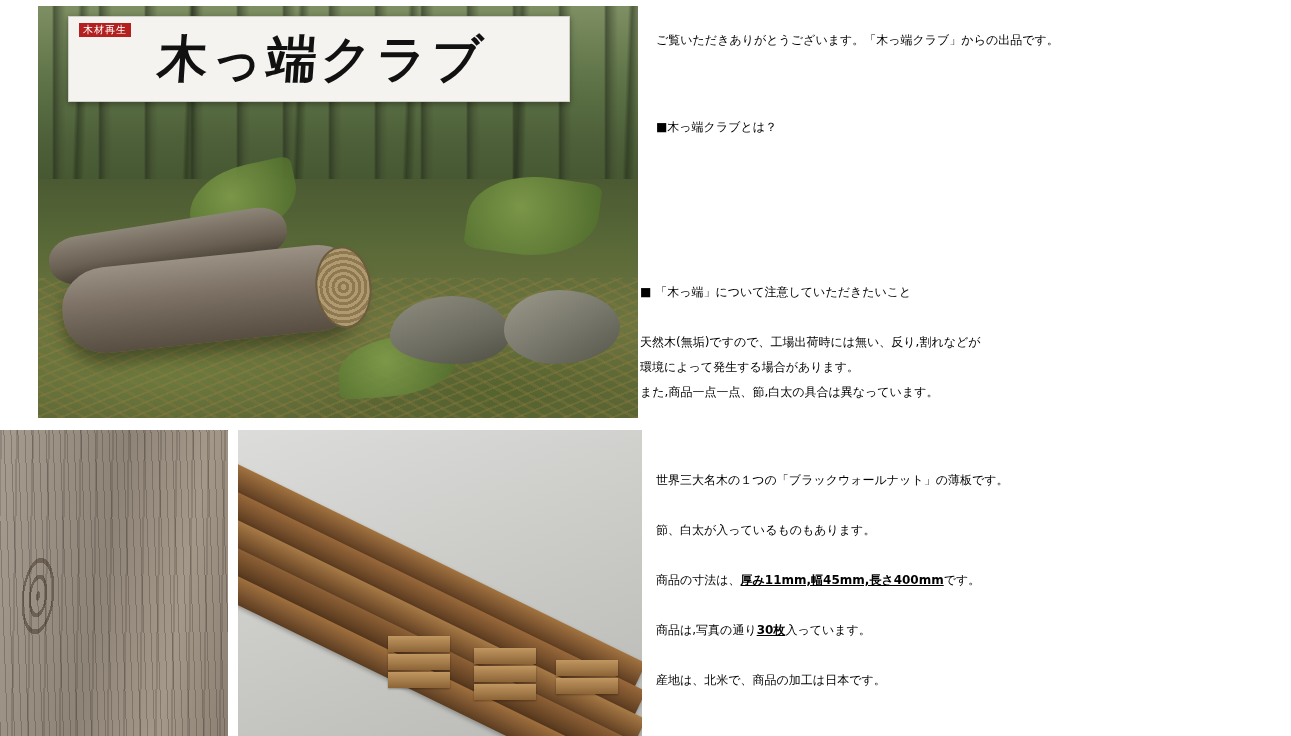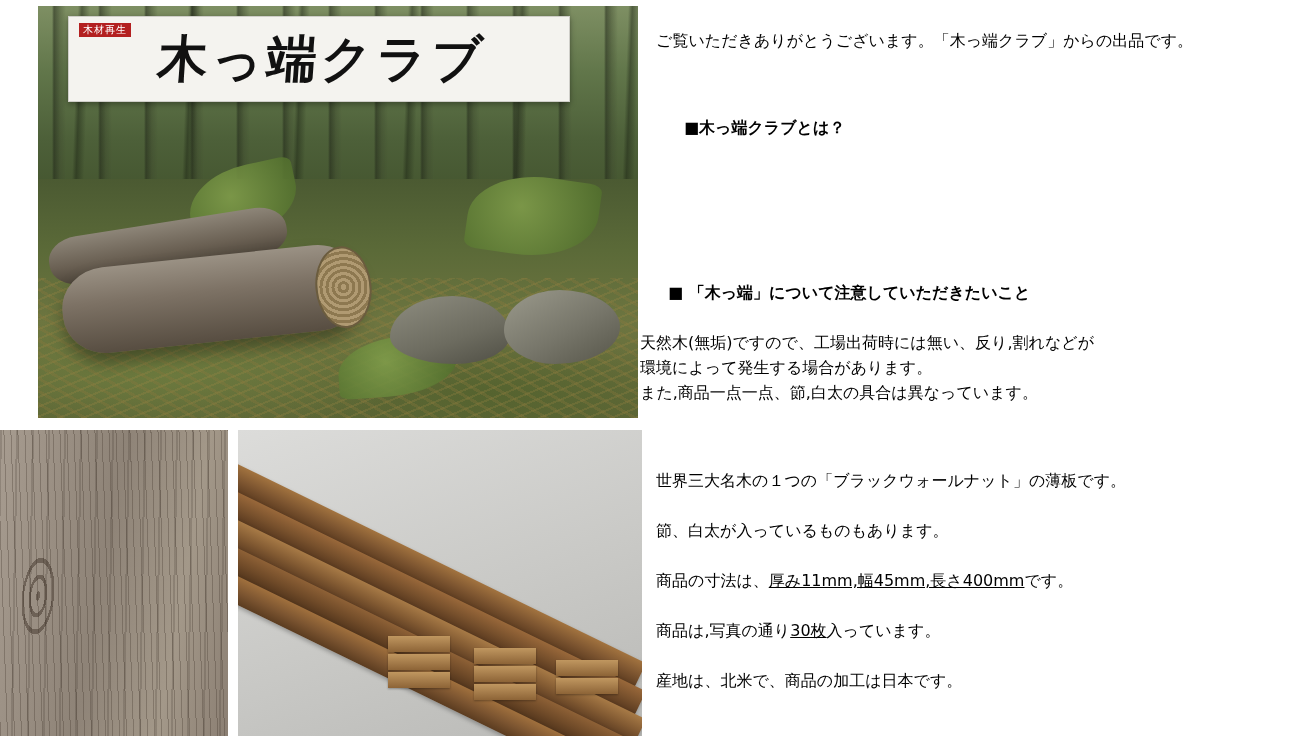"ご覧いただきありがとうございます。「木っ端クラブ」からの出品です。" .text-col { font-size: 16px -> 12px }
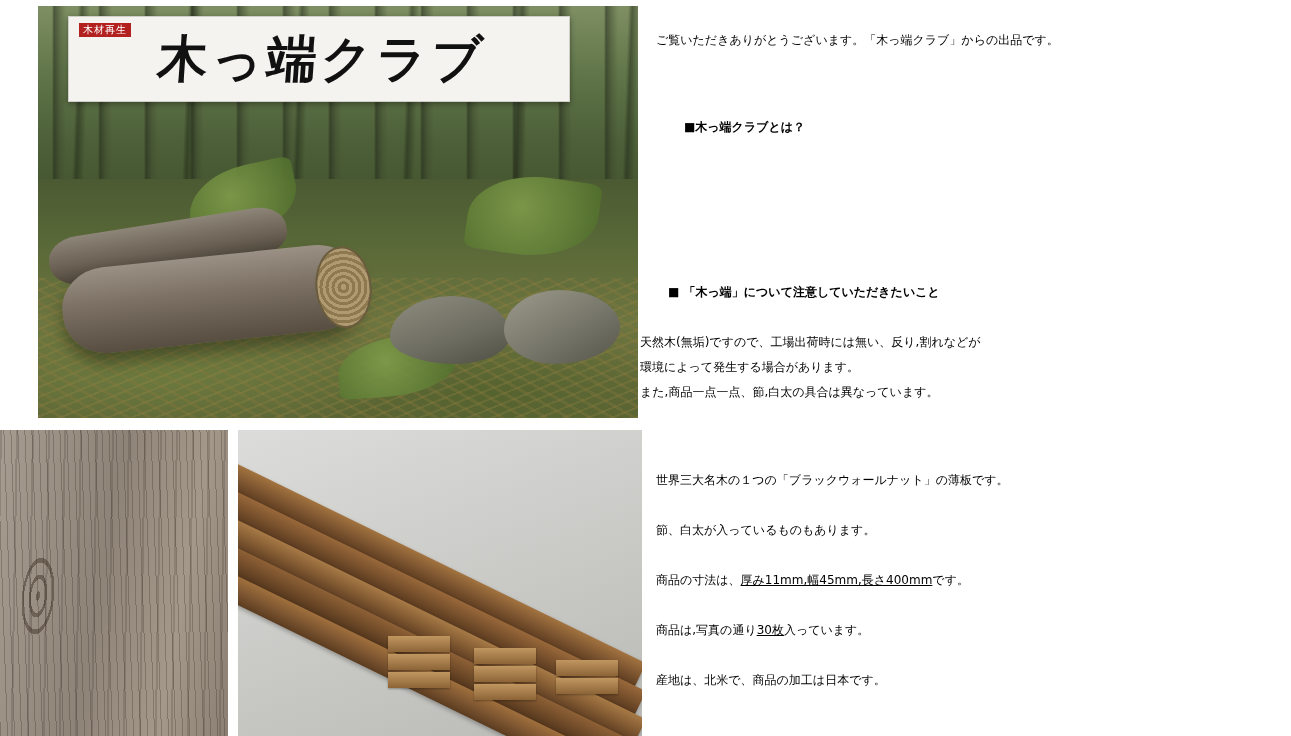"■木っ端クラブとは？" .heading-line { font-weight: 700 -> 400; margin-left: 28px -> none }
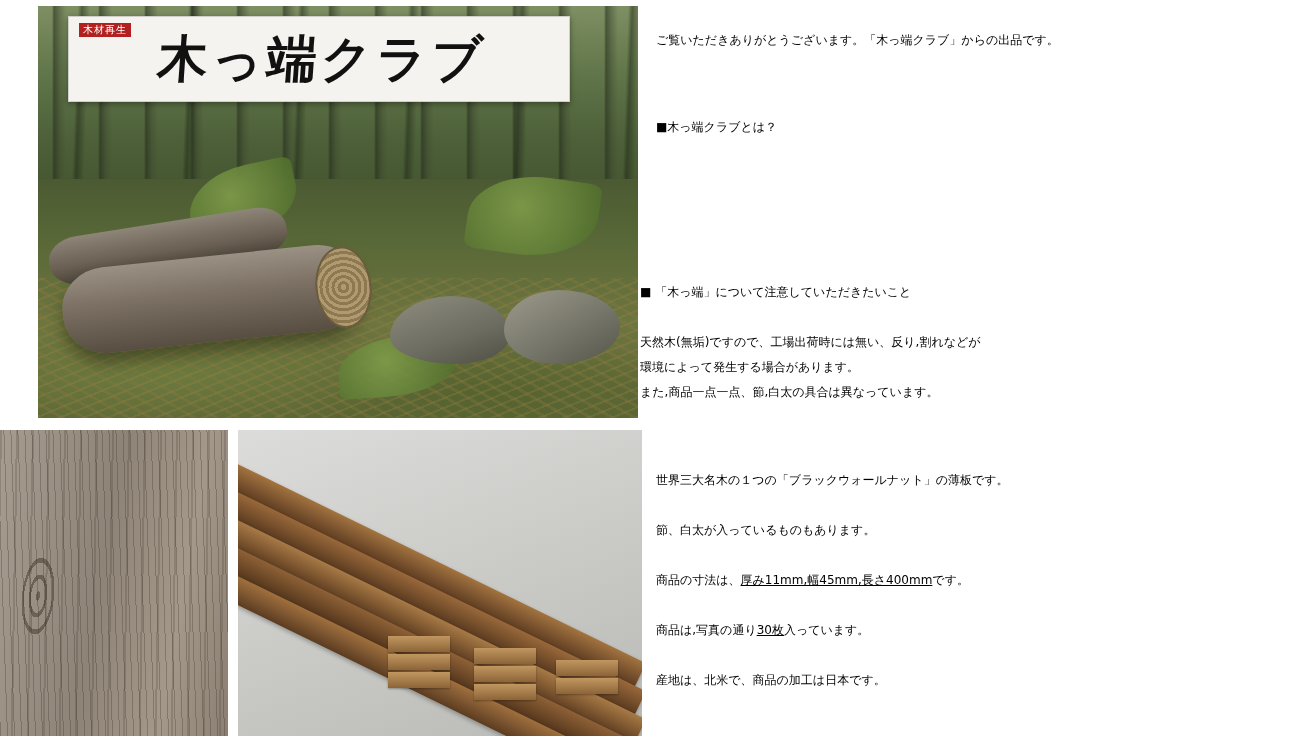"厚み11mm,幅45mm,長さ400mm" .u { font-weight: 400 -> 700 }
